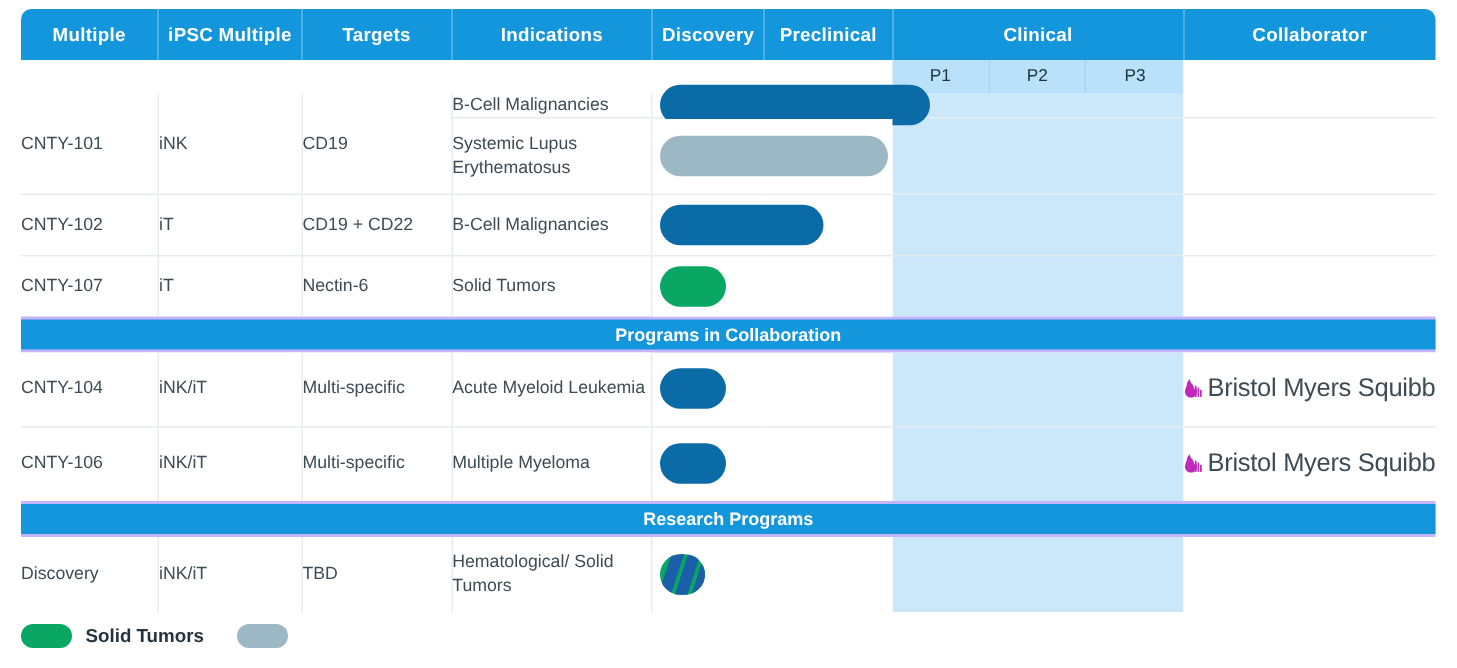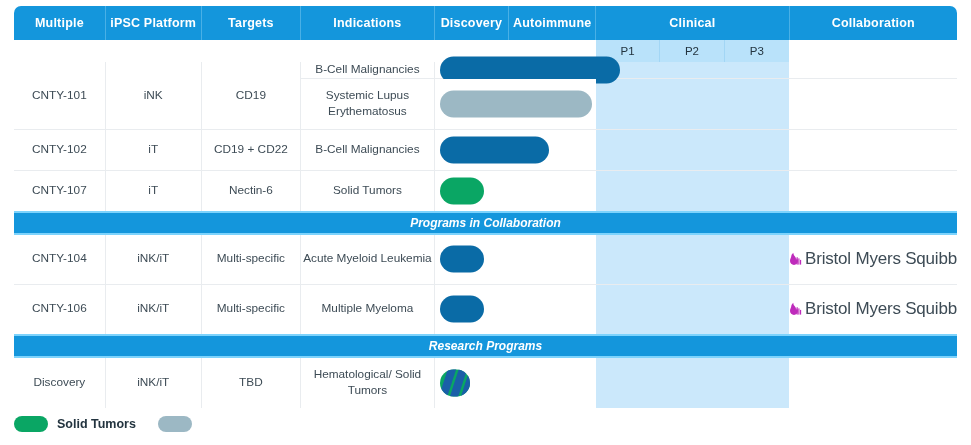"iPSC Platform" th { text: Platform -> Multiple }
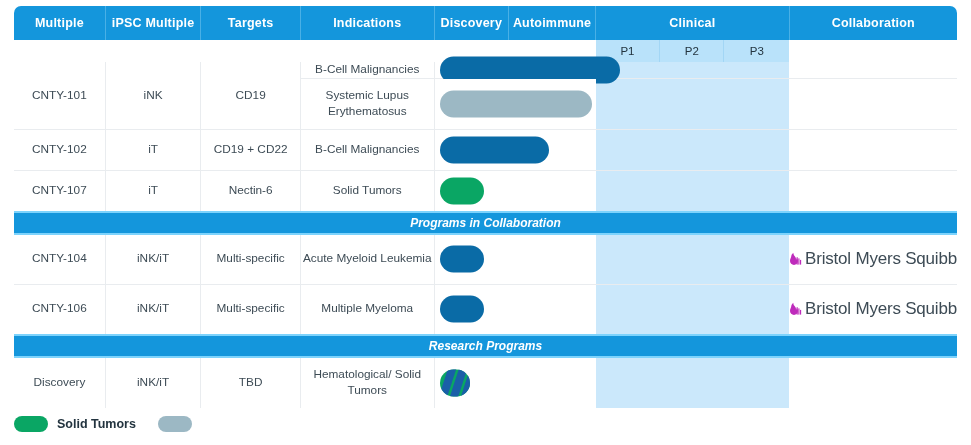"Autoimmune" th { text: Autoimmune -> Preclinical }
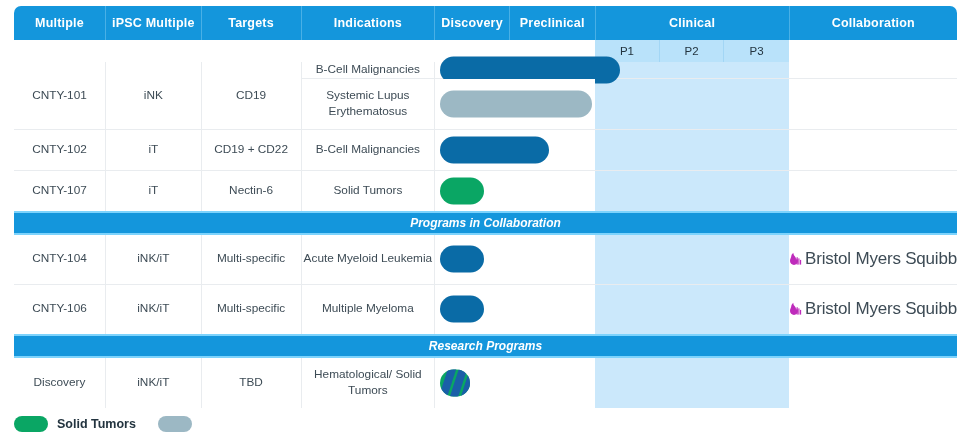"Collaboration" th.last { text: Collaboration -> Collaborator }
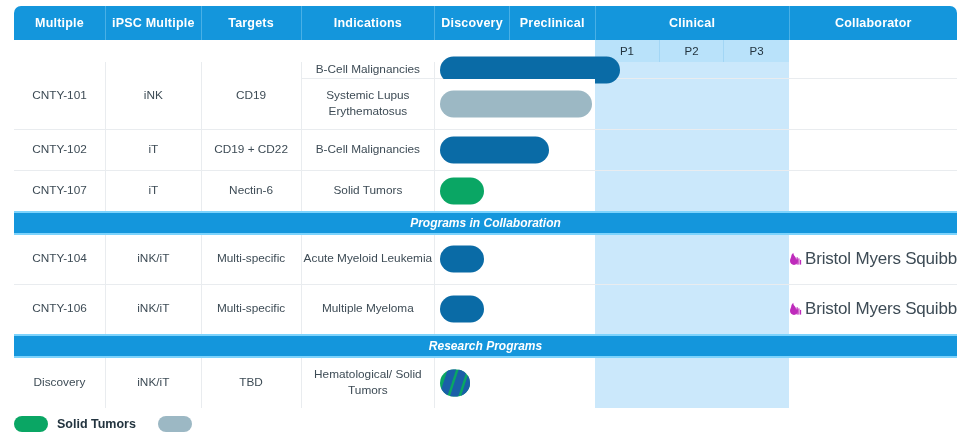"B-Cell Malignancies" .brow td { text-align: center -> left }
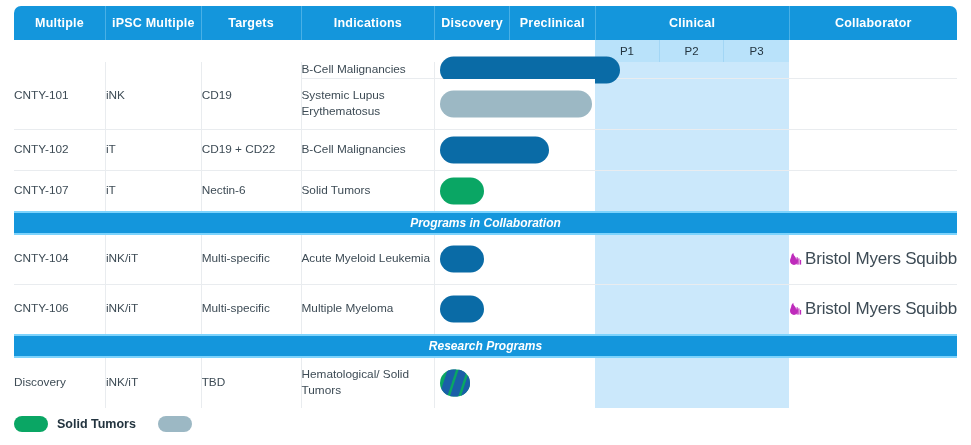"Programs in Collaboration" .band td { background: #7dd3fc -> #c4b5fd; font-style: italic -> none }
